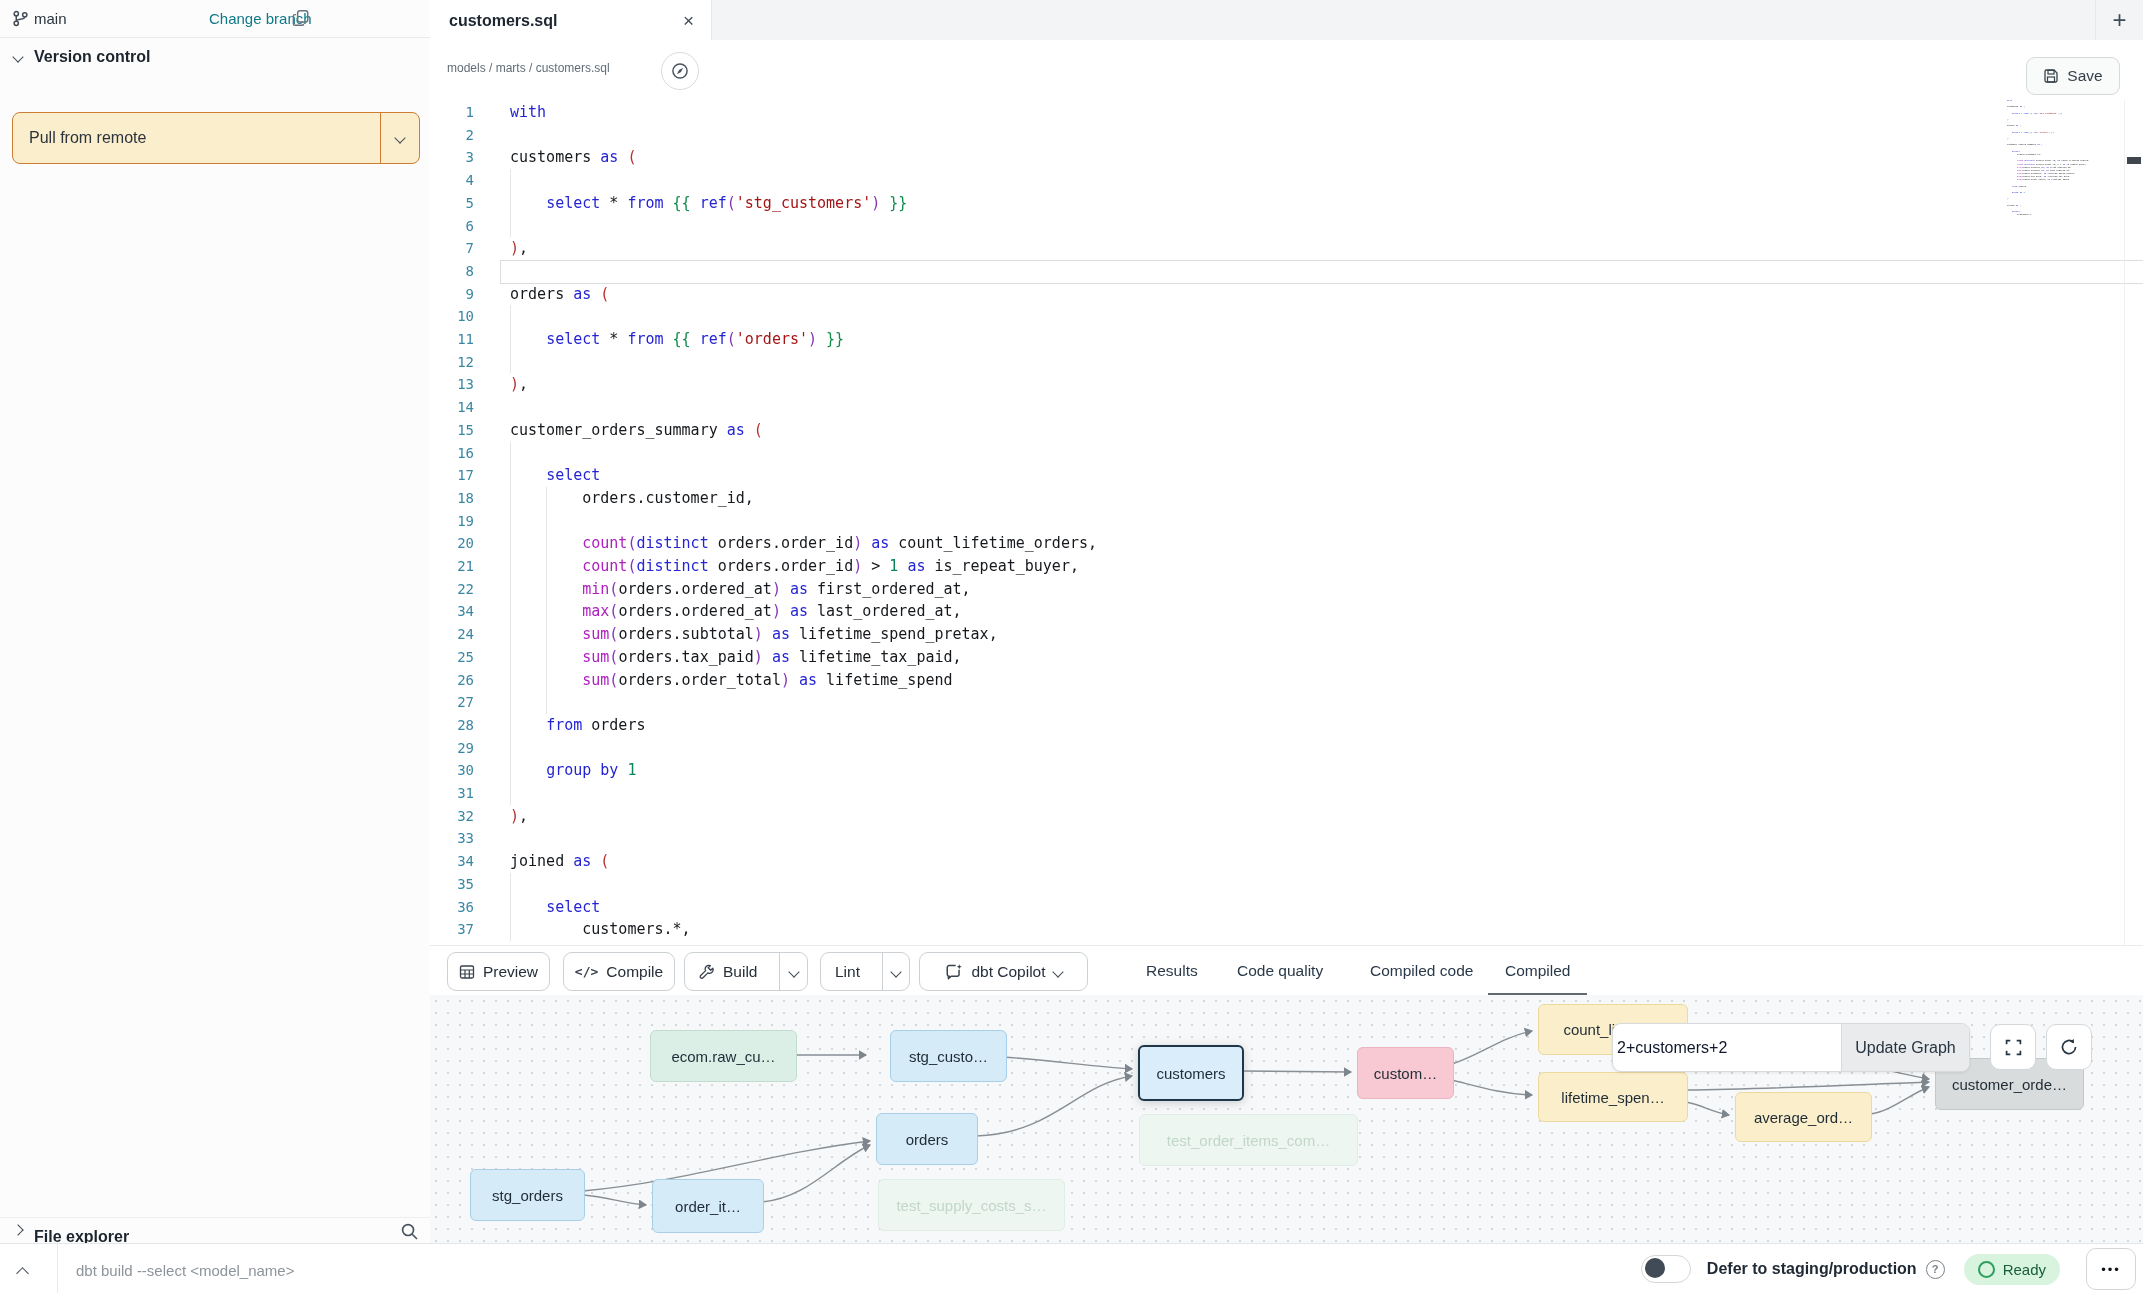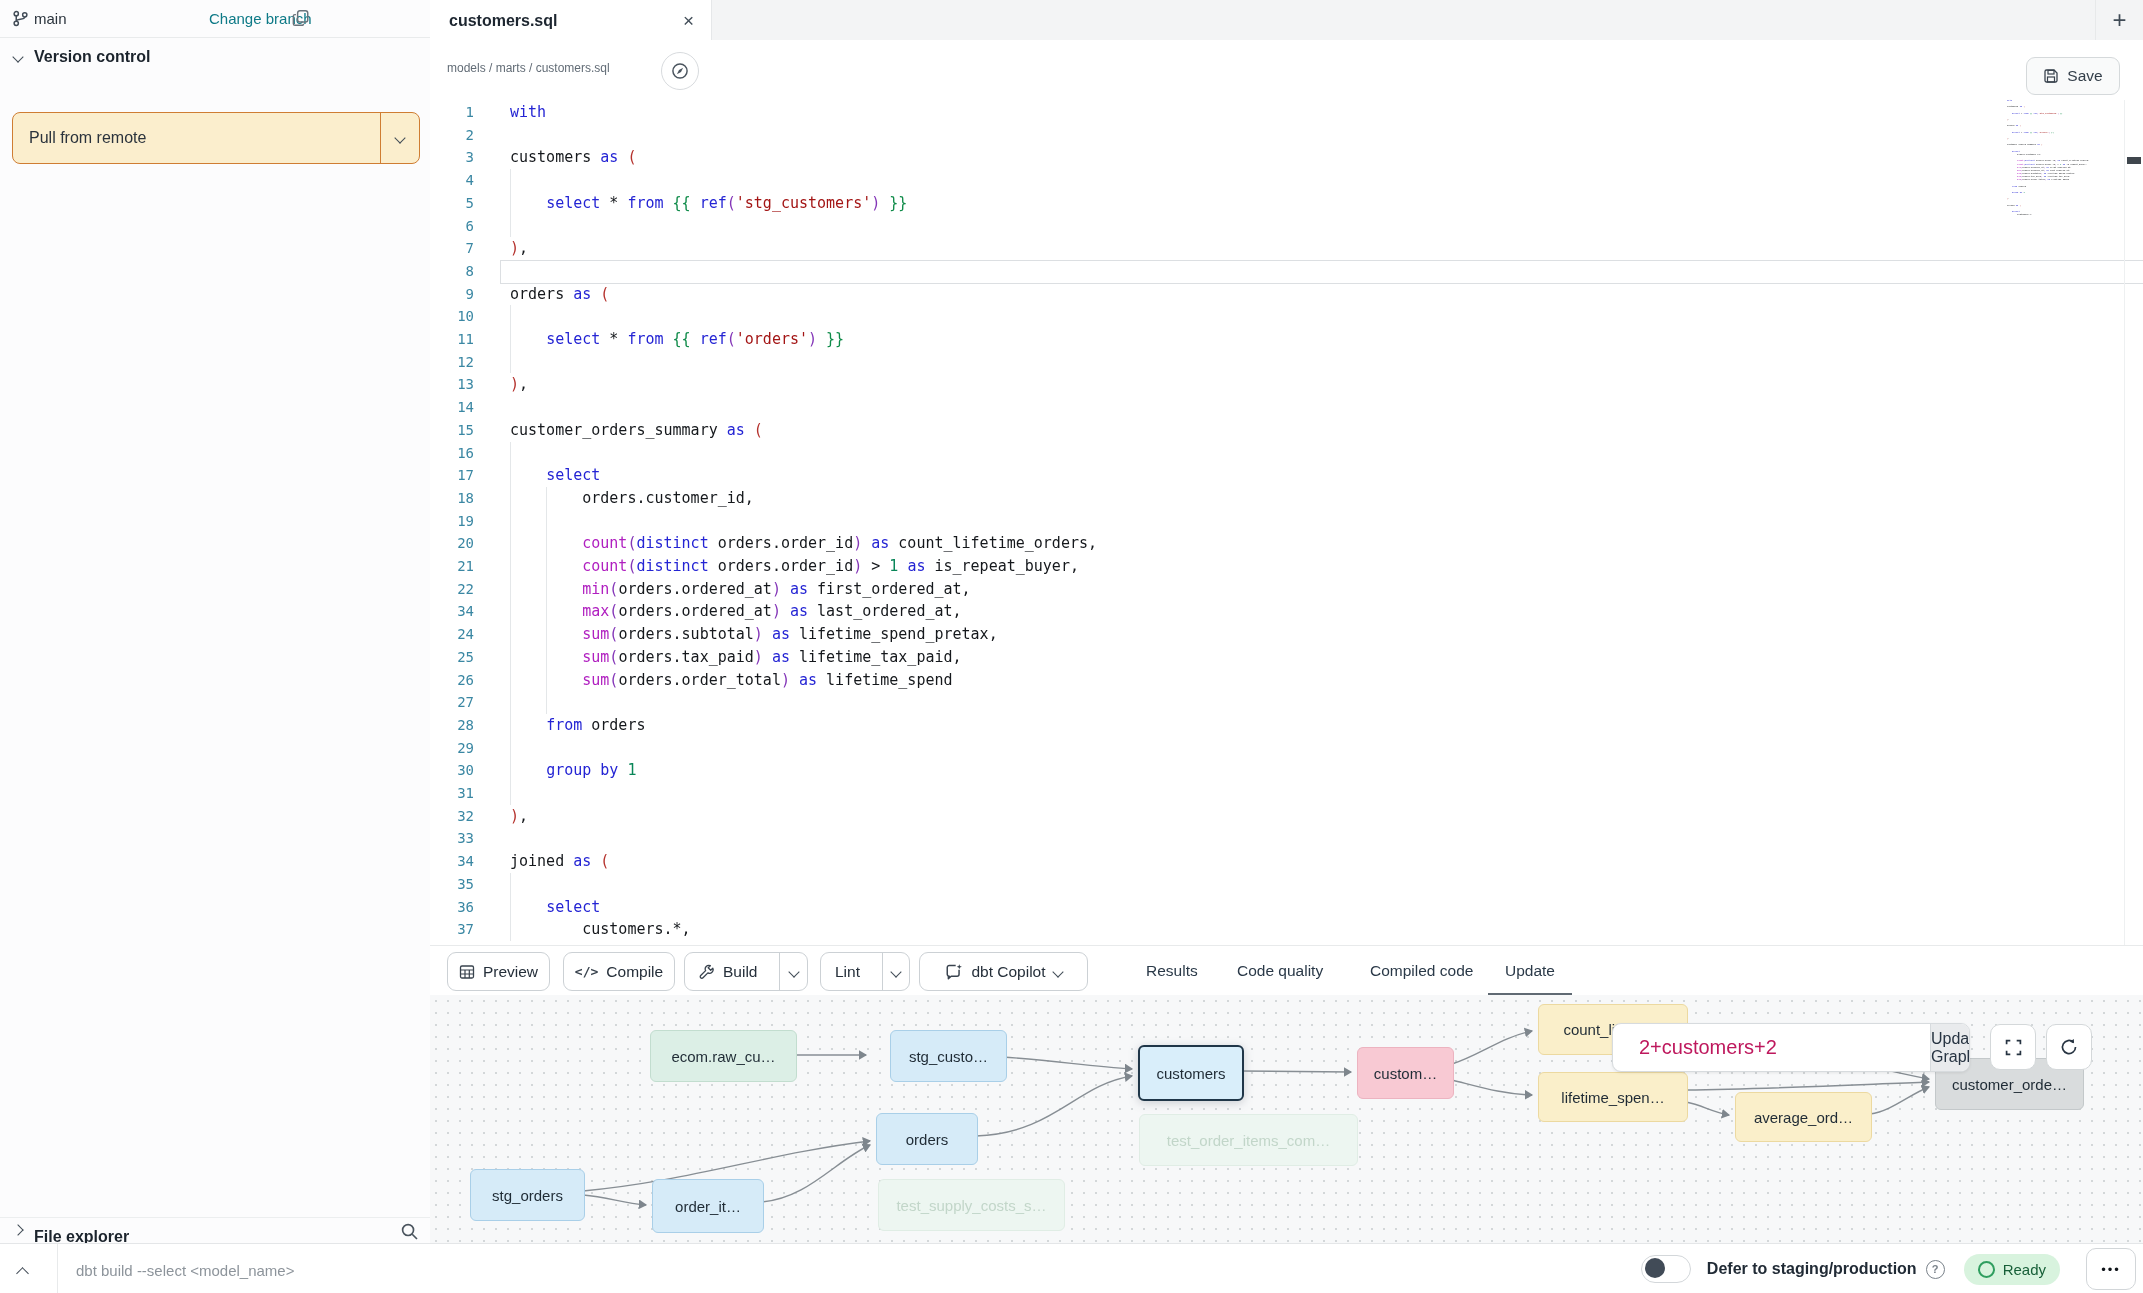"Update" span.ptab { text: Update -> Compiled }
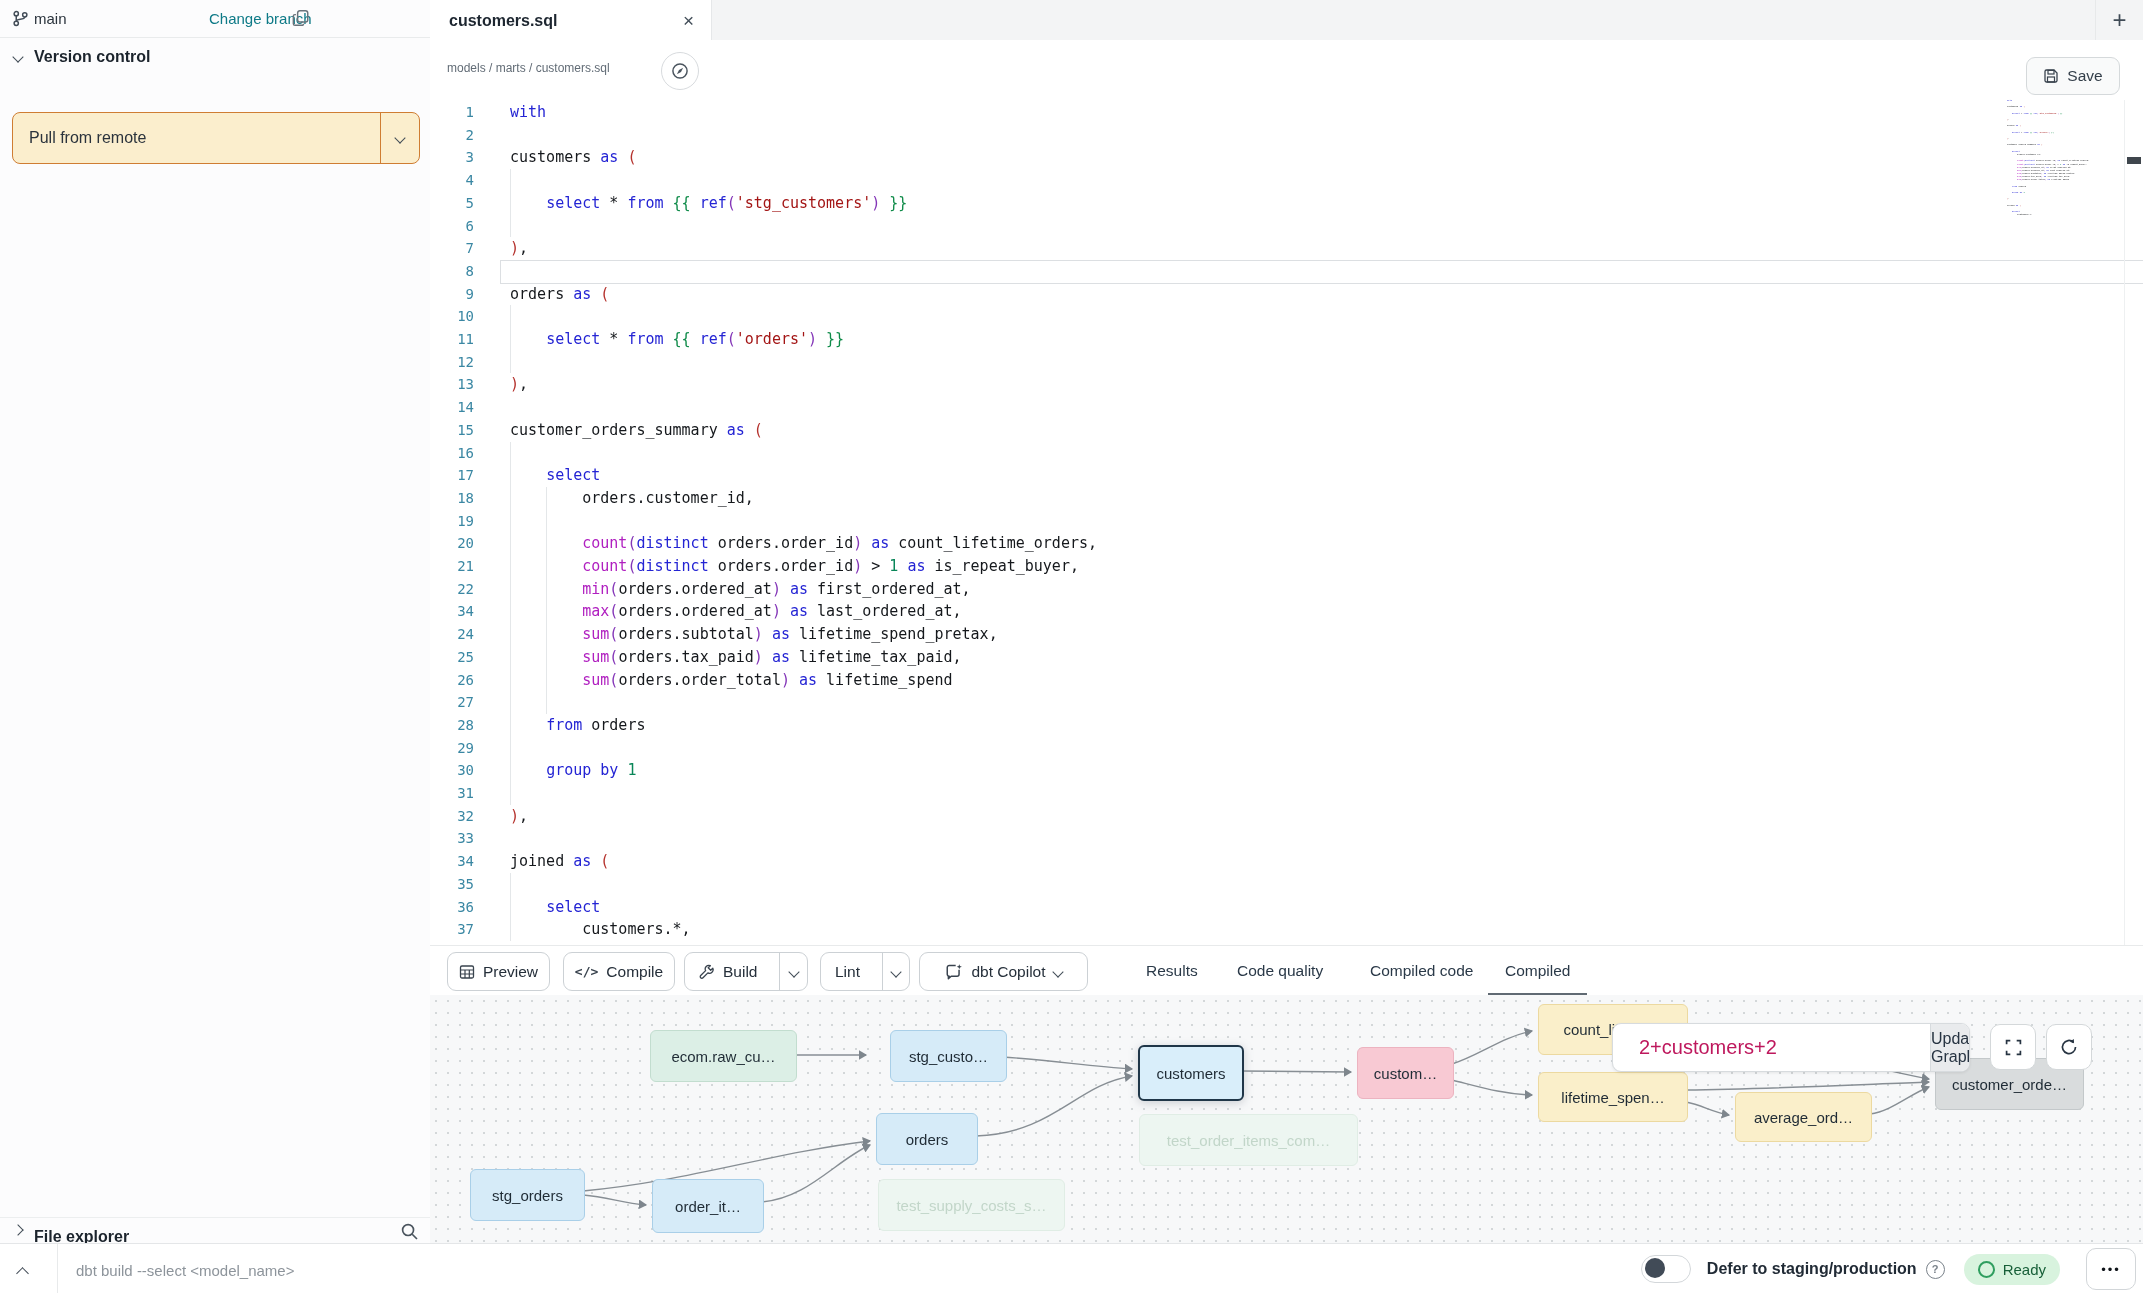"2+customers+2" .lin-search input { color: #be185d -> #0f172a; font-size: 20px -> 16px; padding: 0 26px -> 0 4px }
